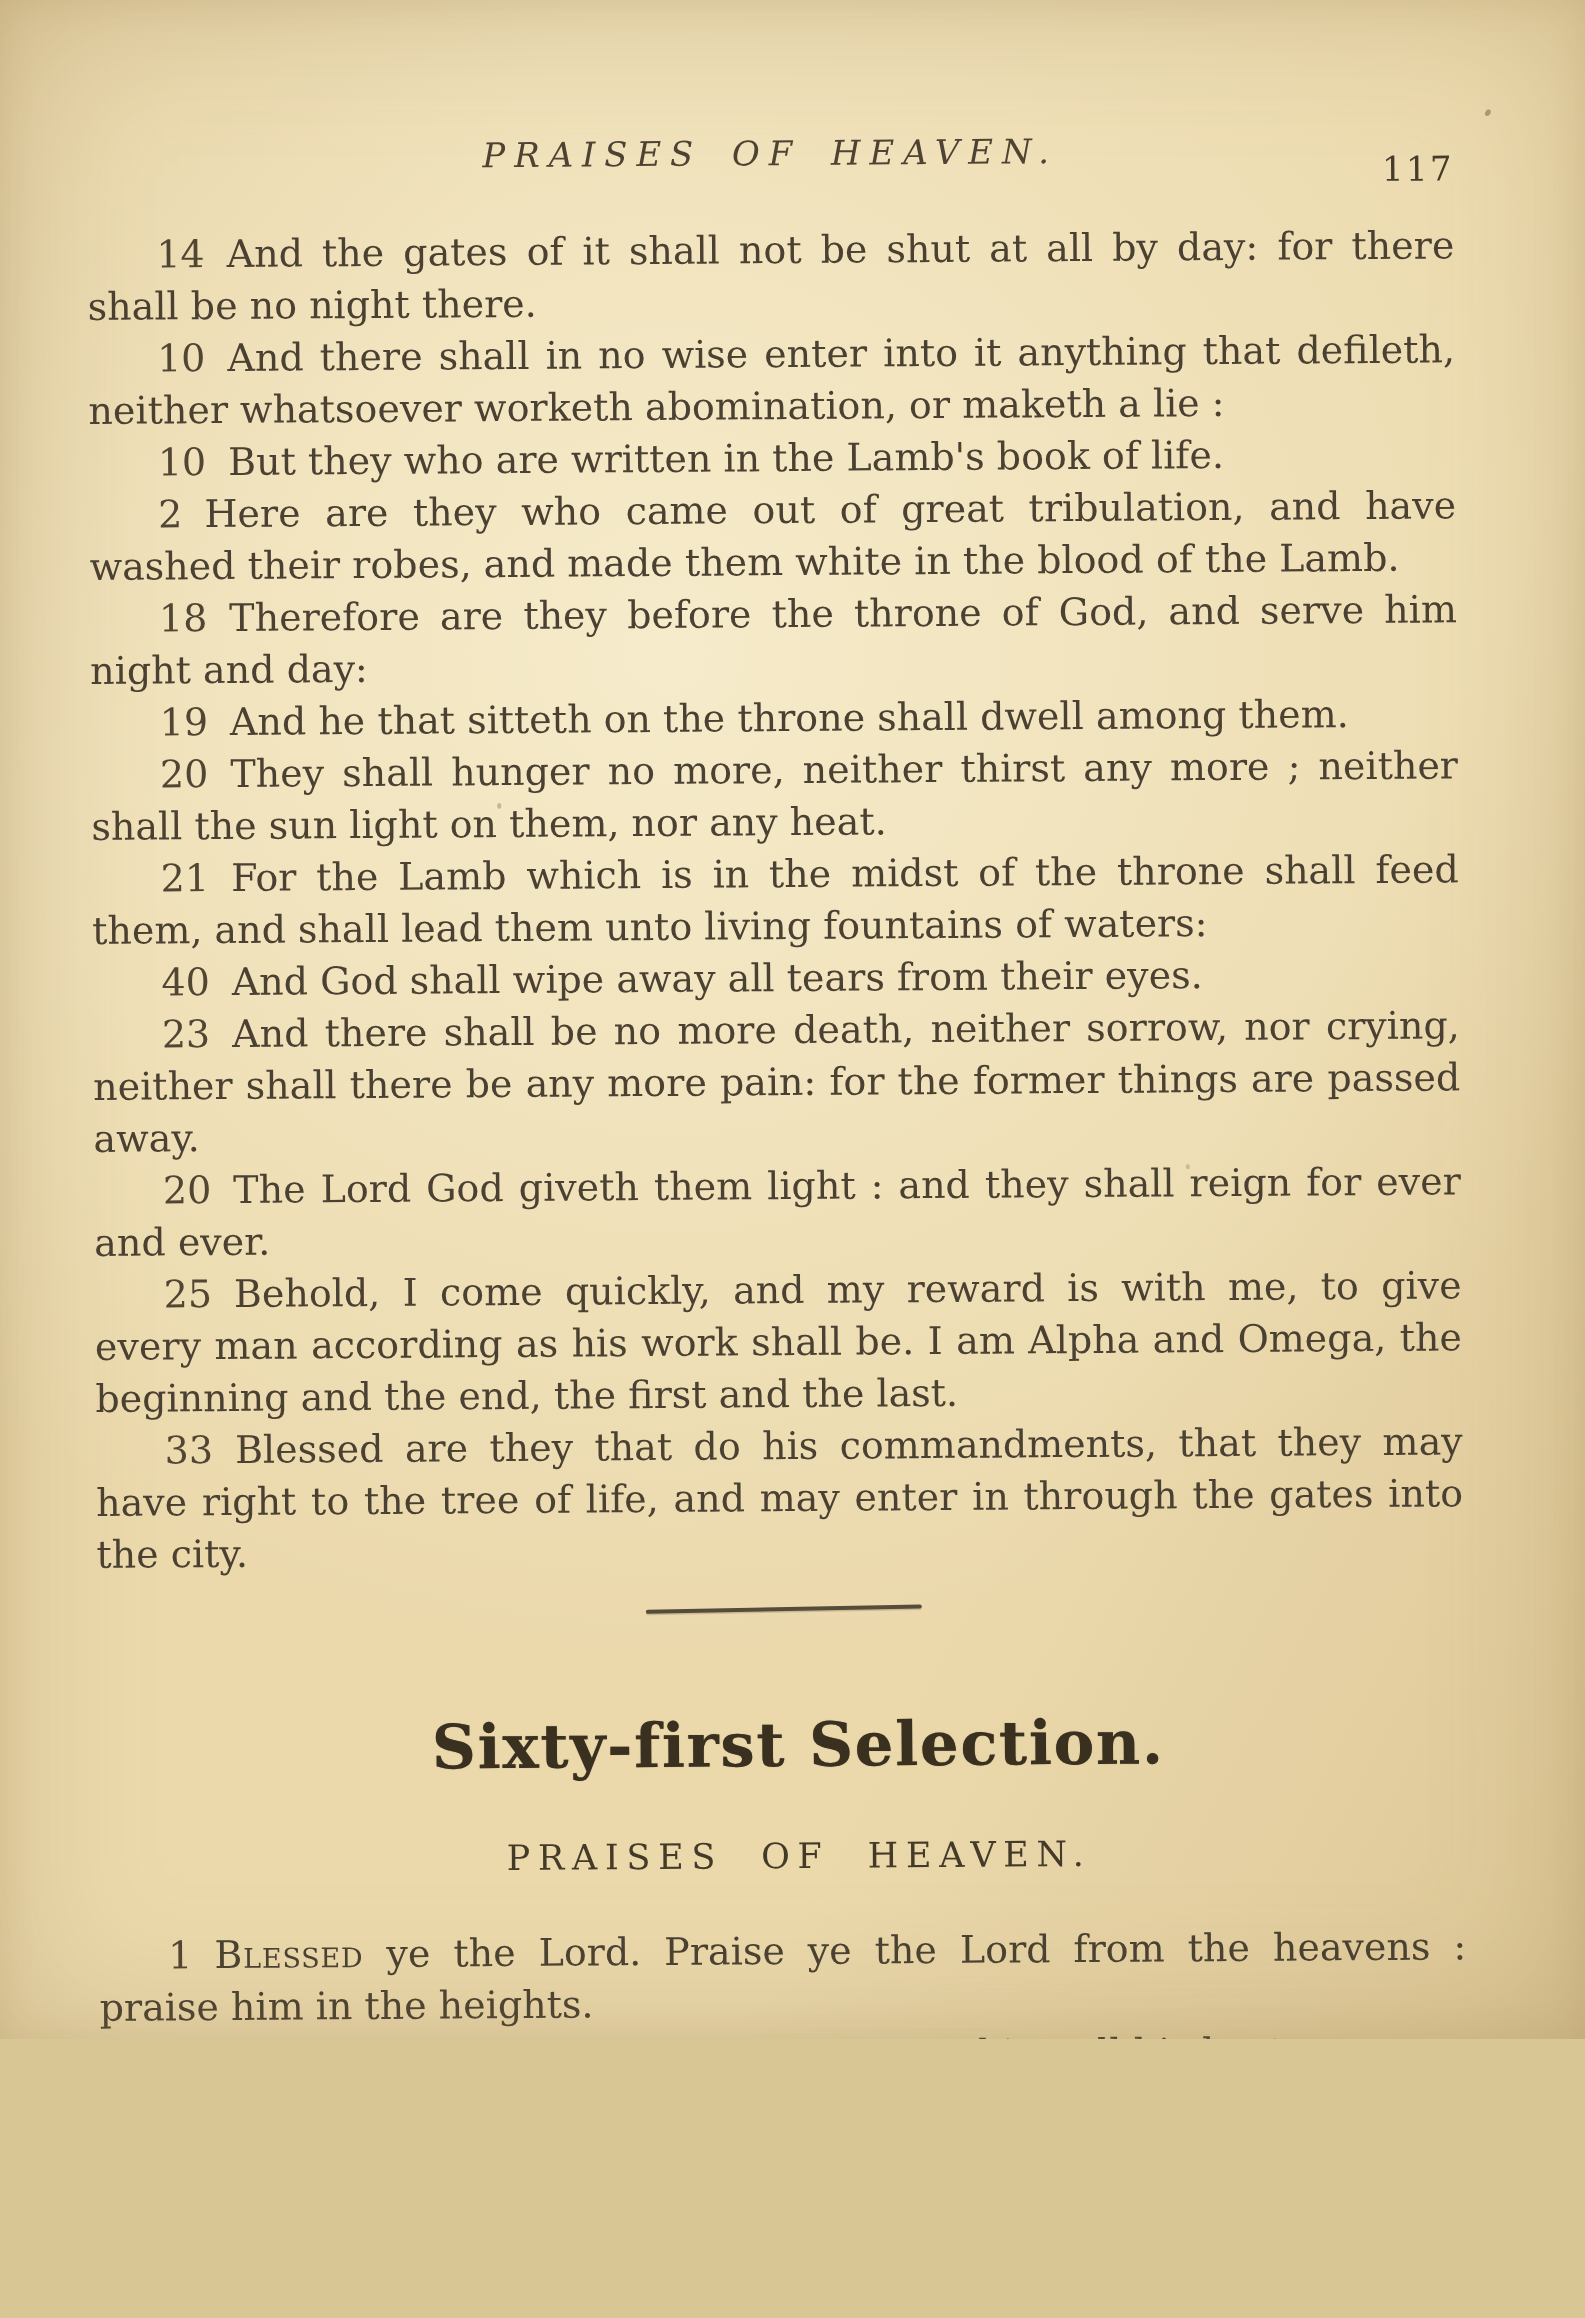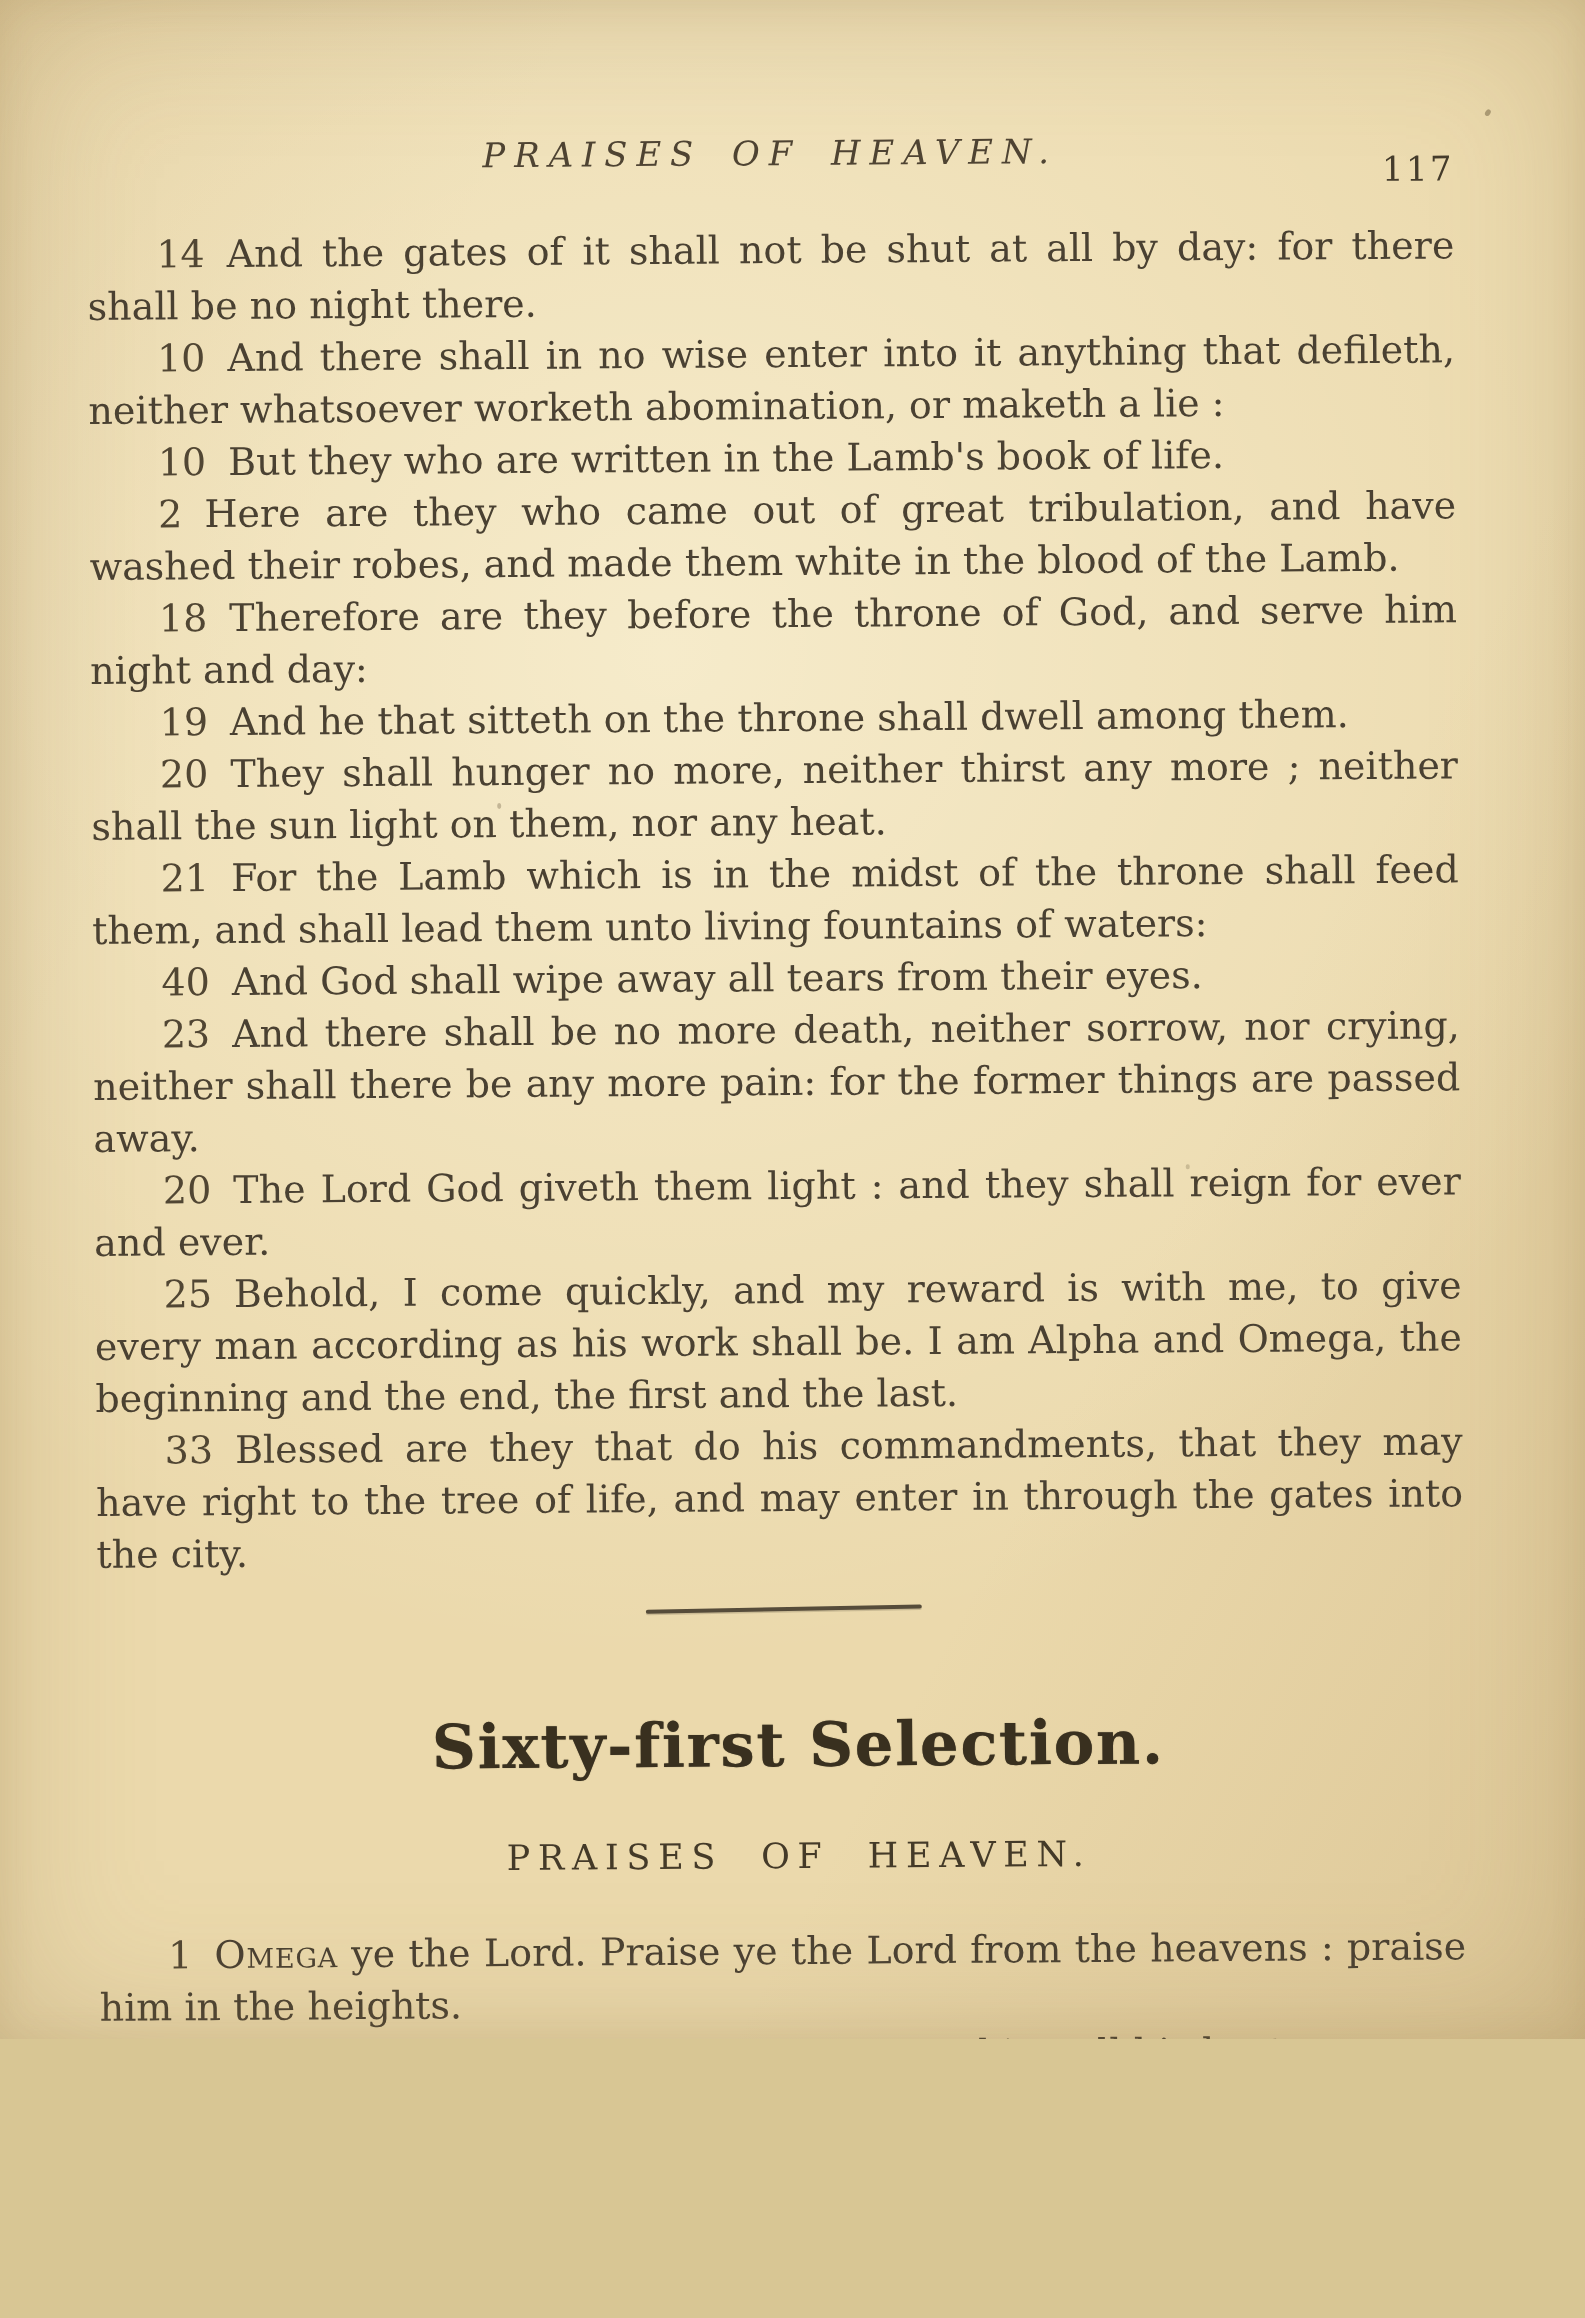"Omega" span.lead { text: Omega -> Blessed }
